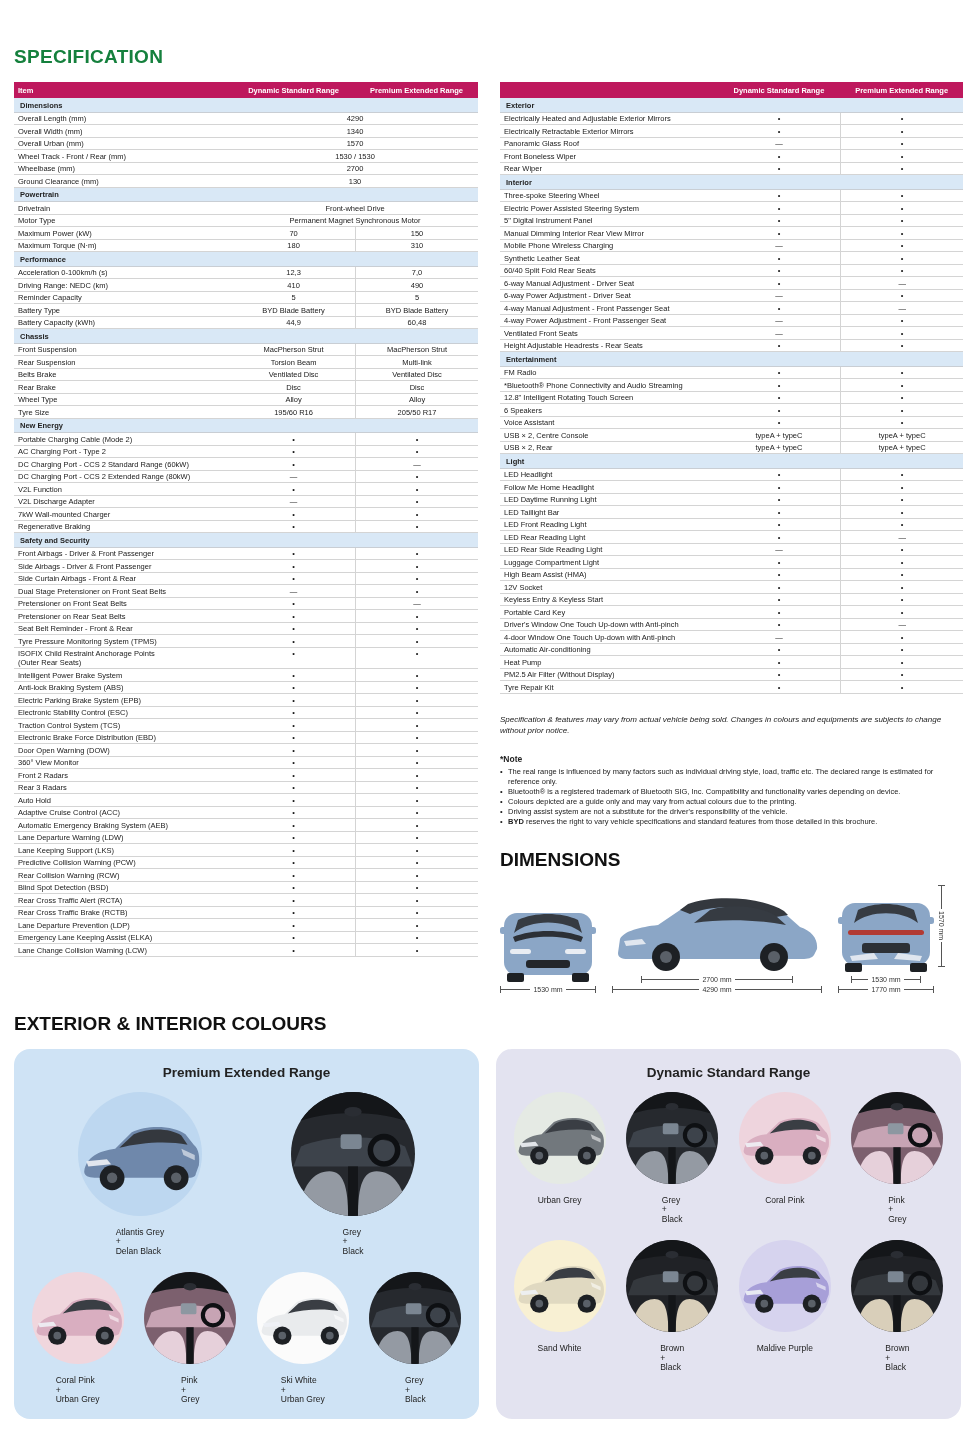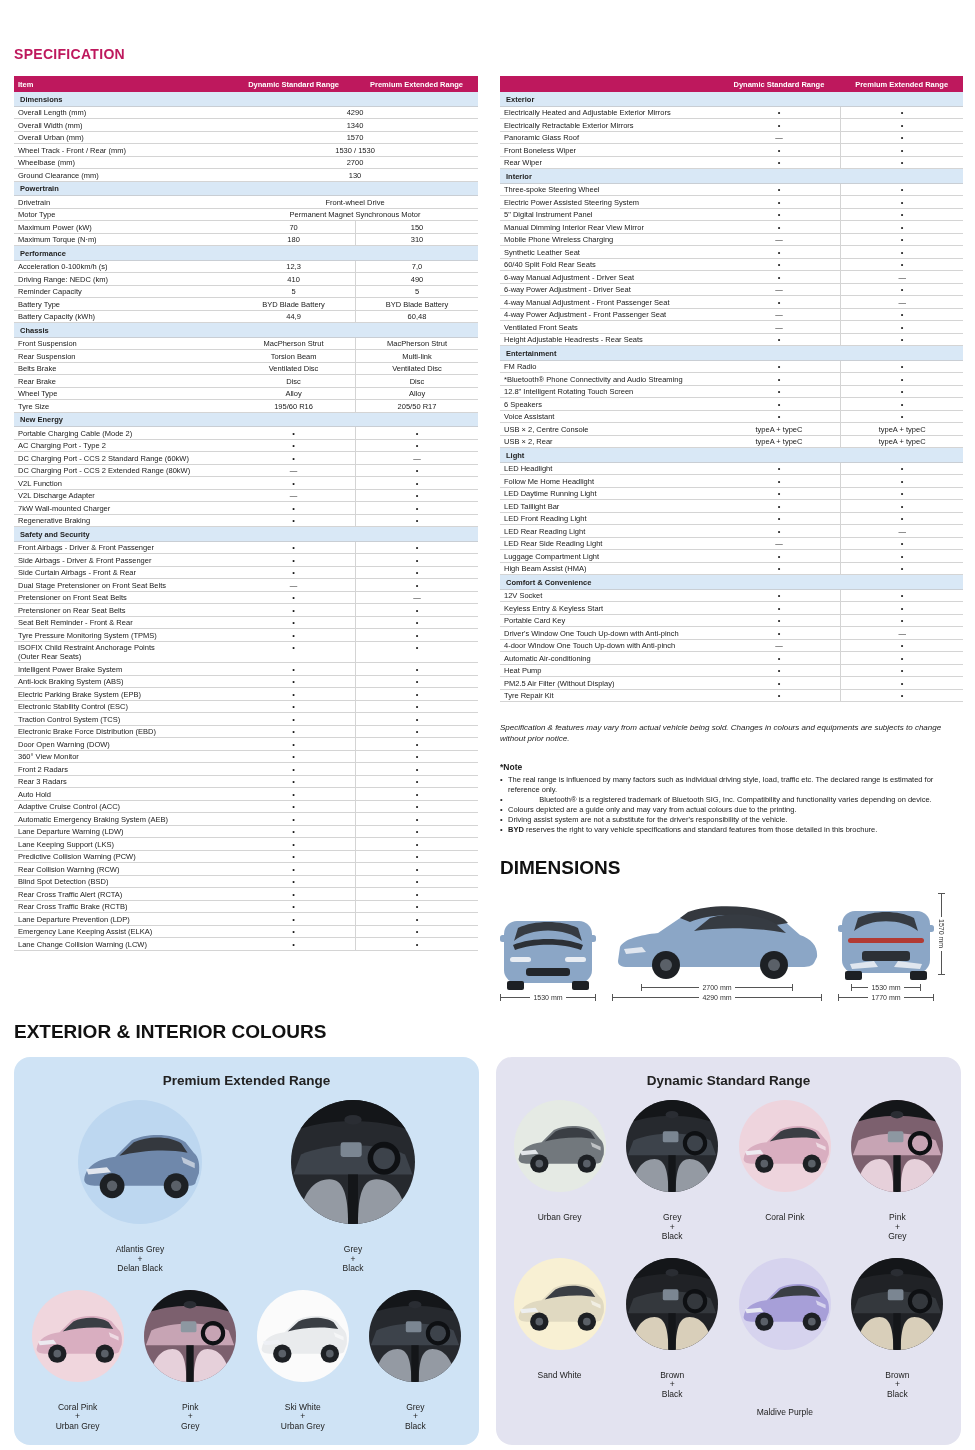"SPECIFICATION" .h1 { color: #be185d -> #15803d; font-size: 14px -> 19px }
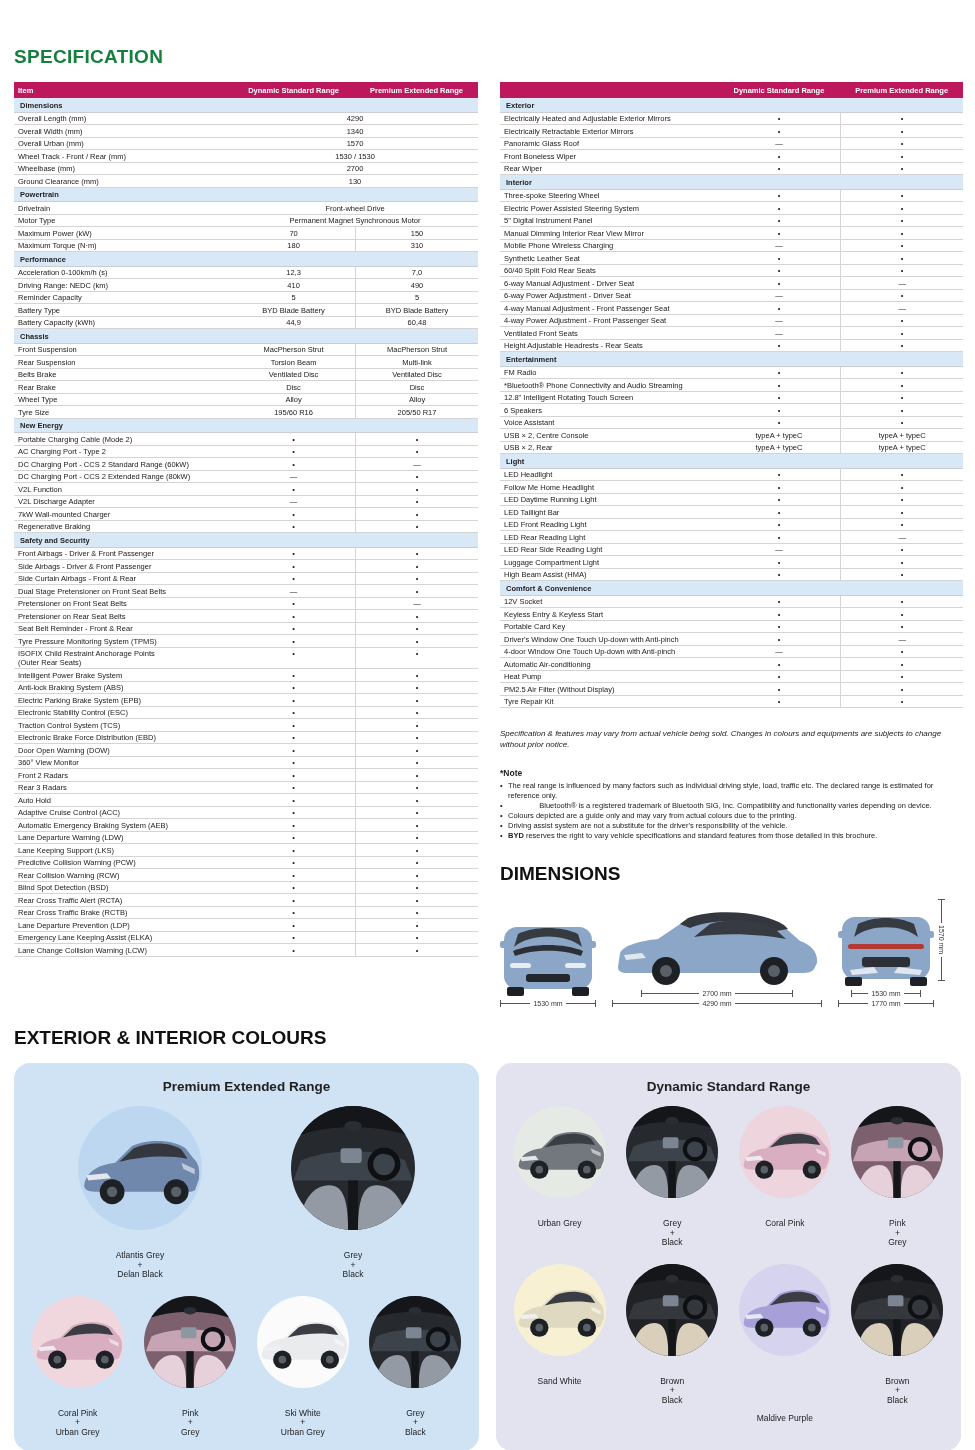"Comfort & Convenience" div.sec-row { html: <div>Comfort &amp; Convenience</div> -> none }
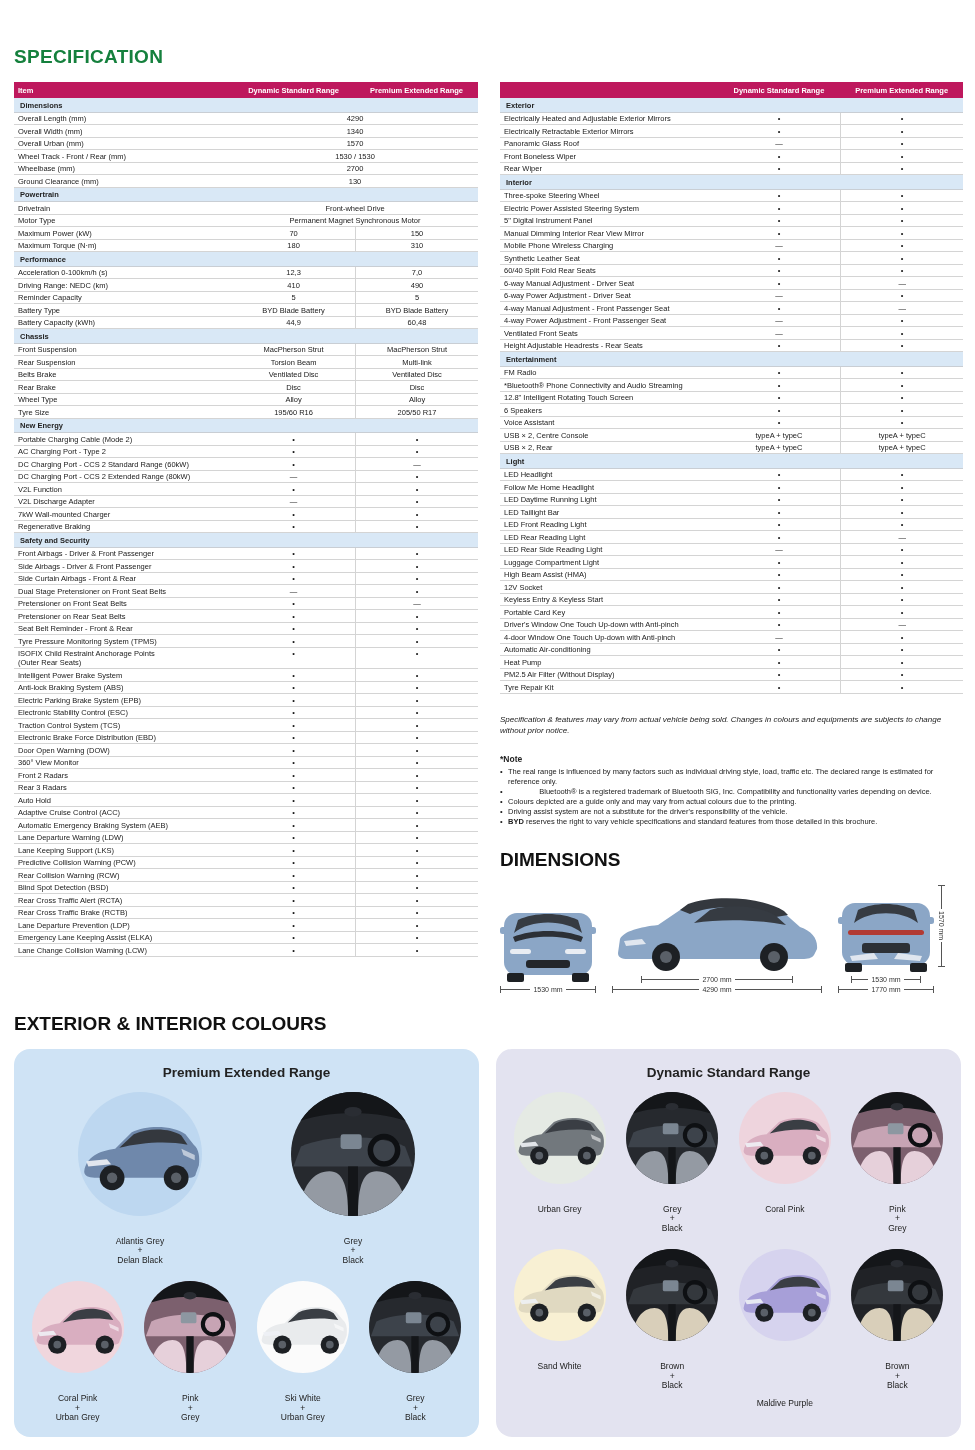"Bluetooth® is a registered trademark" div.note-text-wrap { text-align: center -> none }
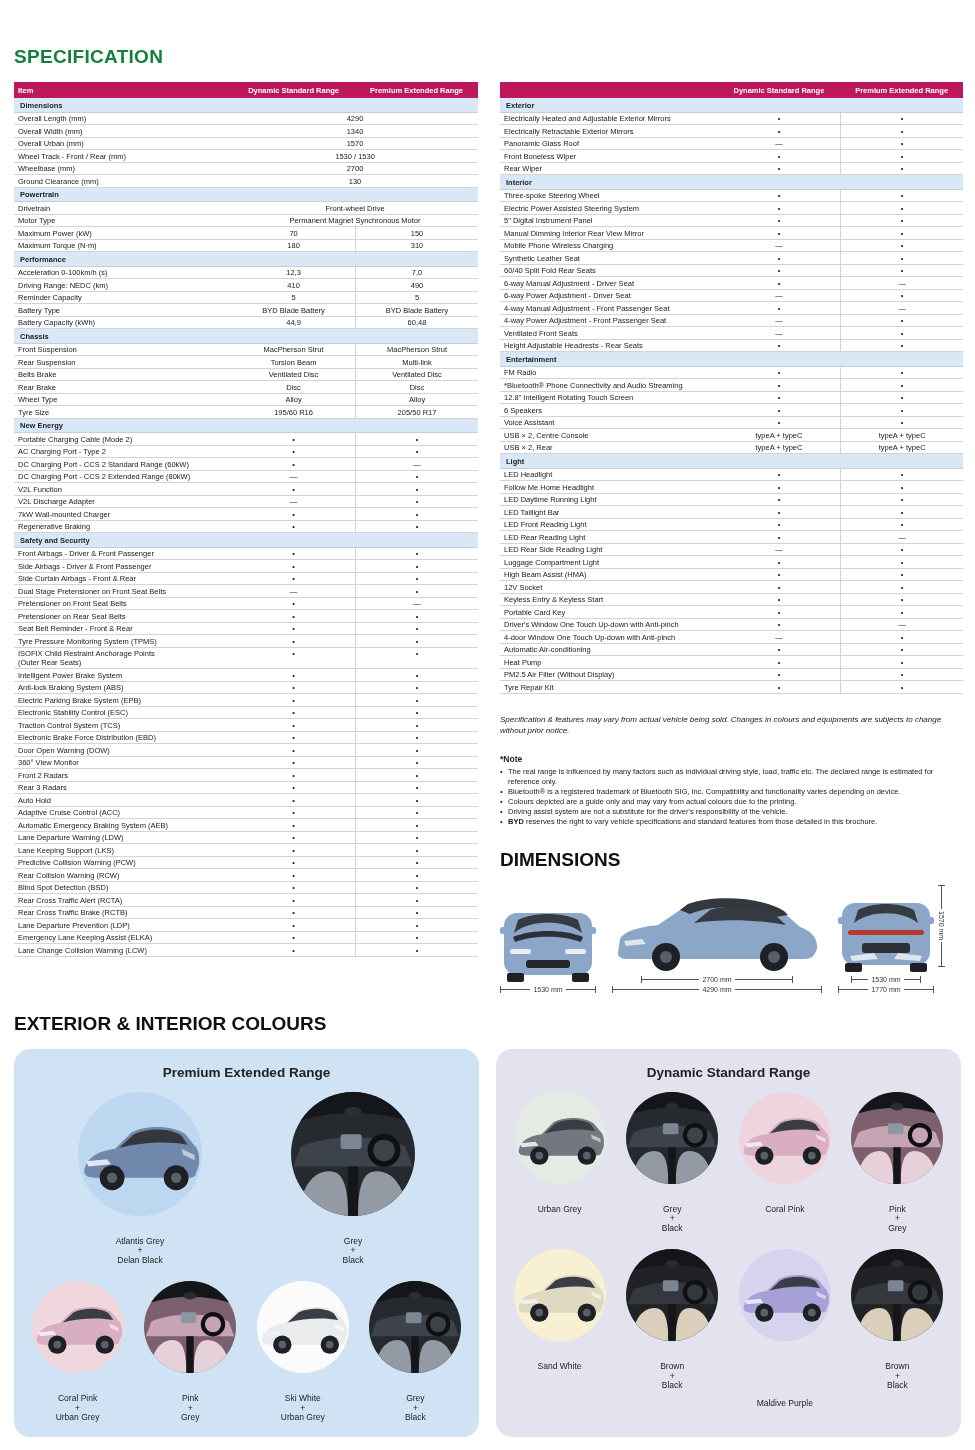"Urban Grey" .c-label { margin-top: 21px -> 12px; text-align: center -> left }
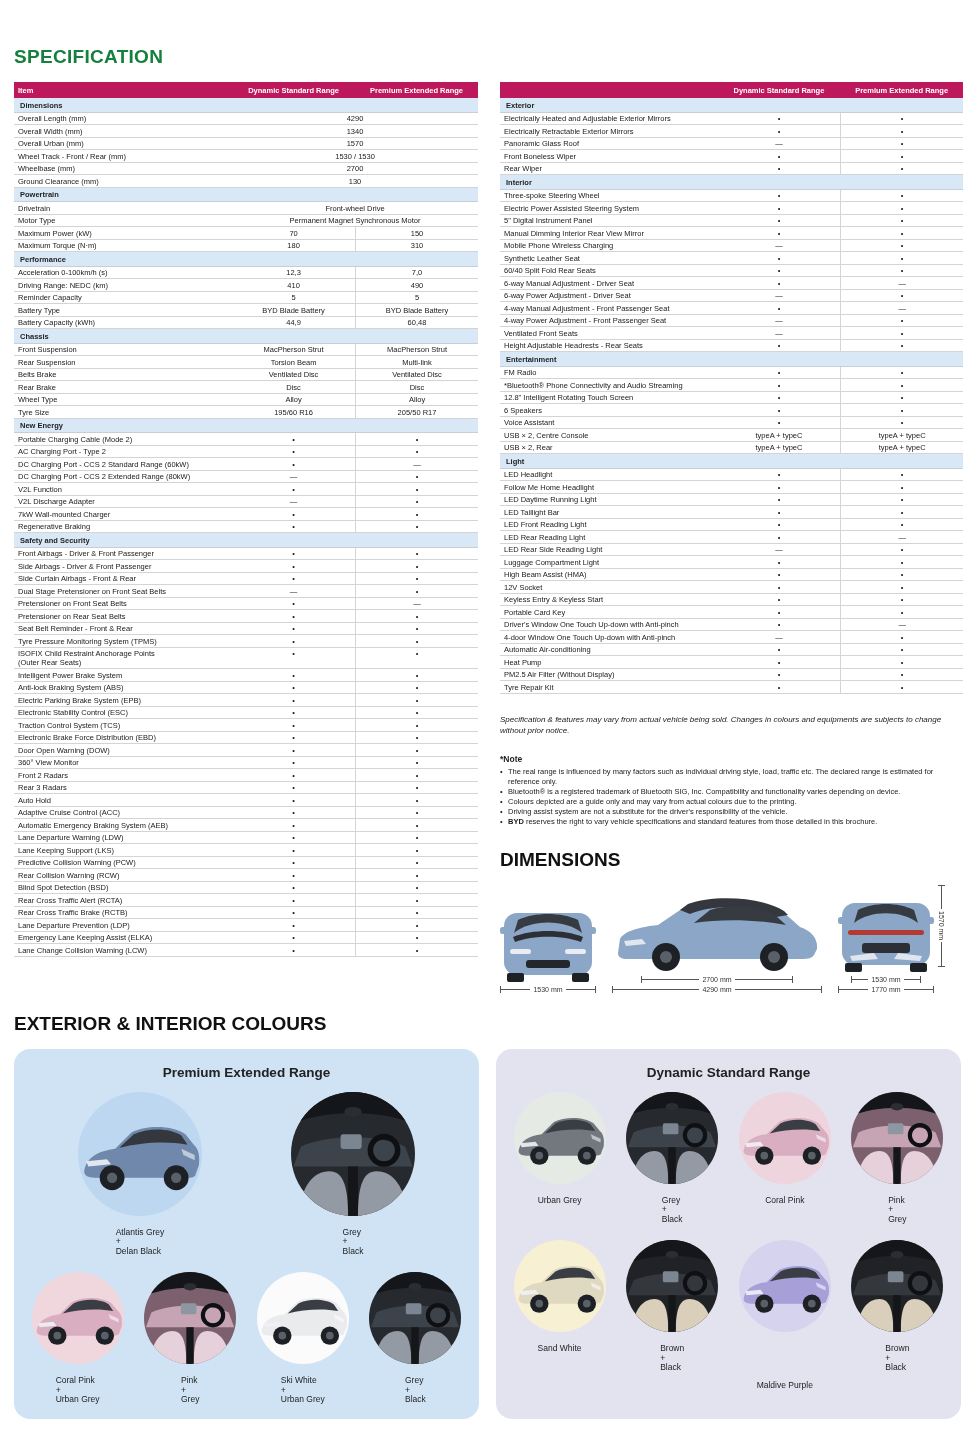"Maldive Purple" div.c-item { gap: 37px -> none }
